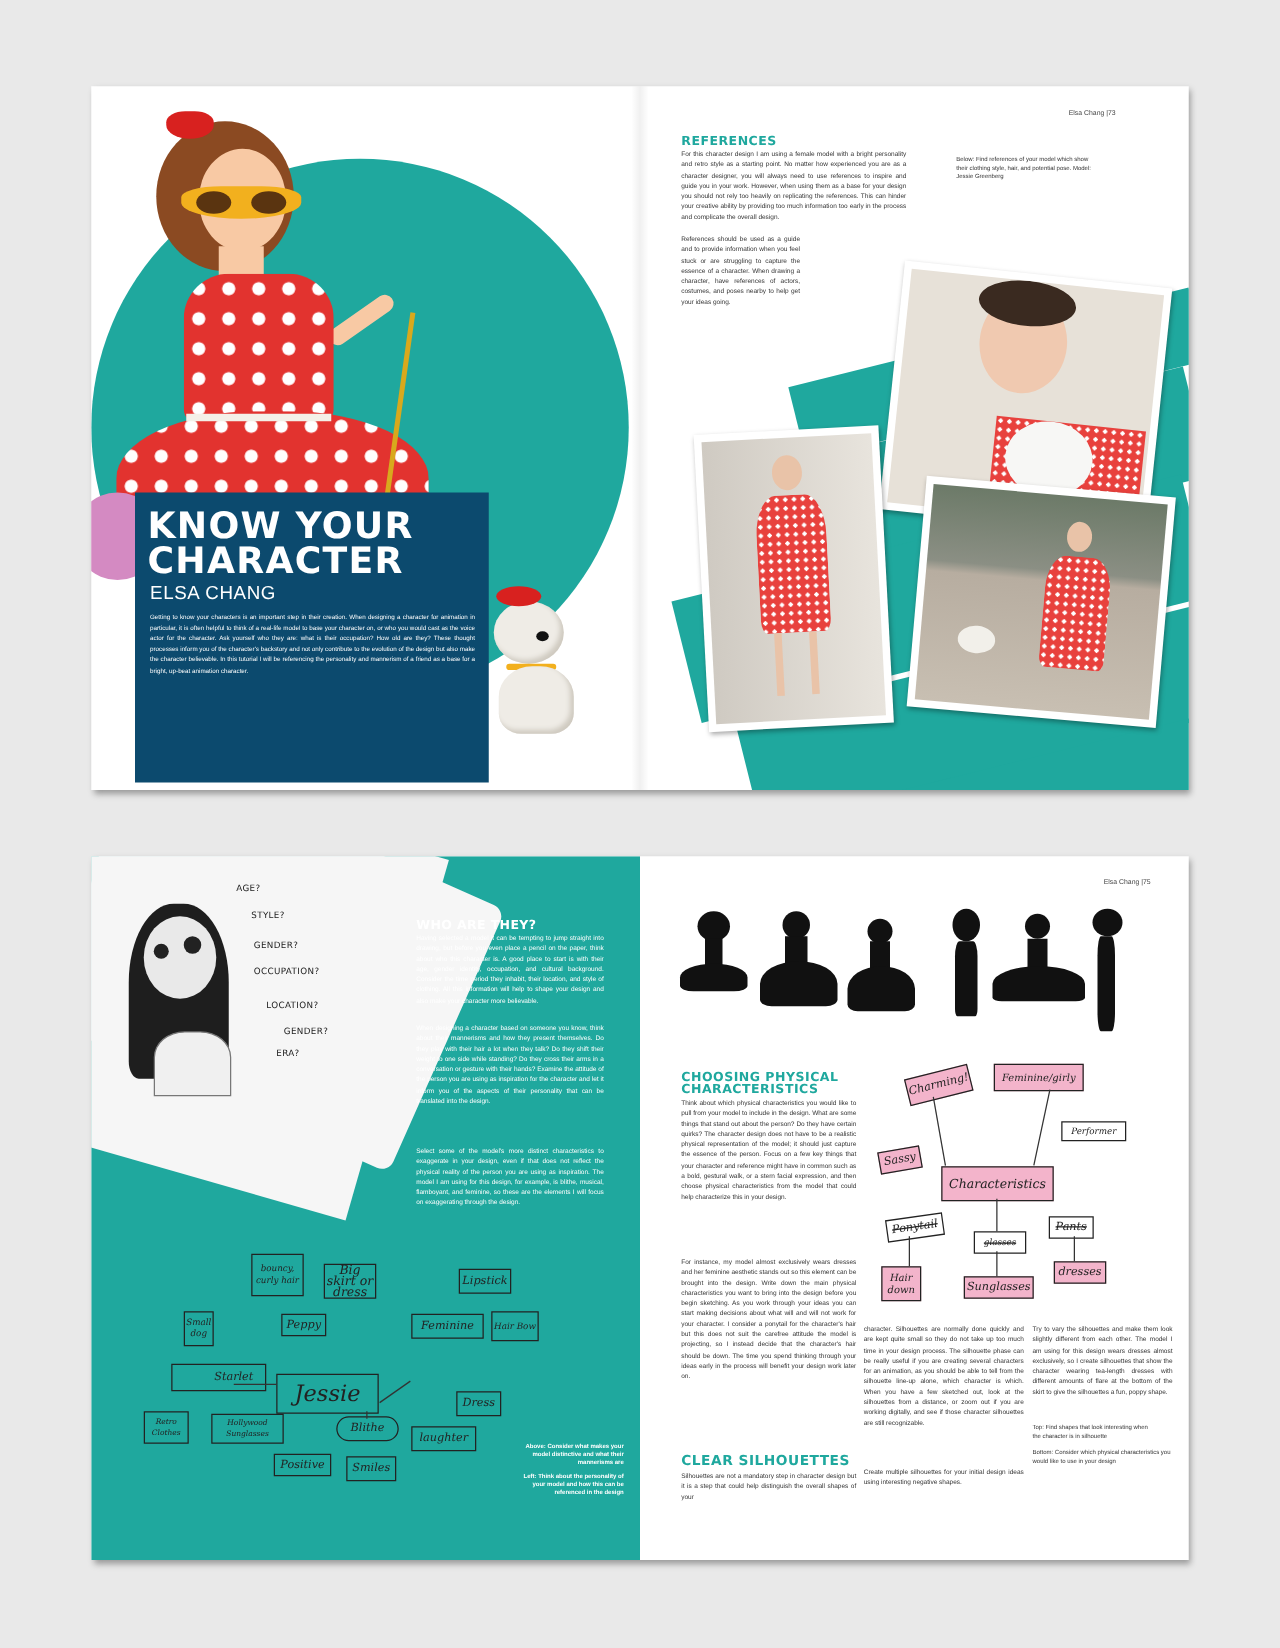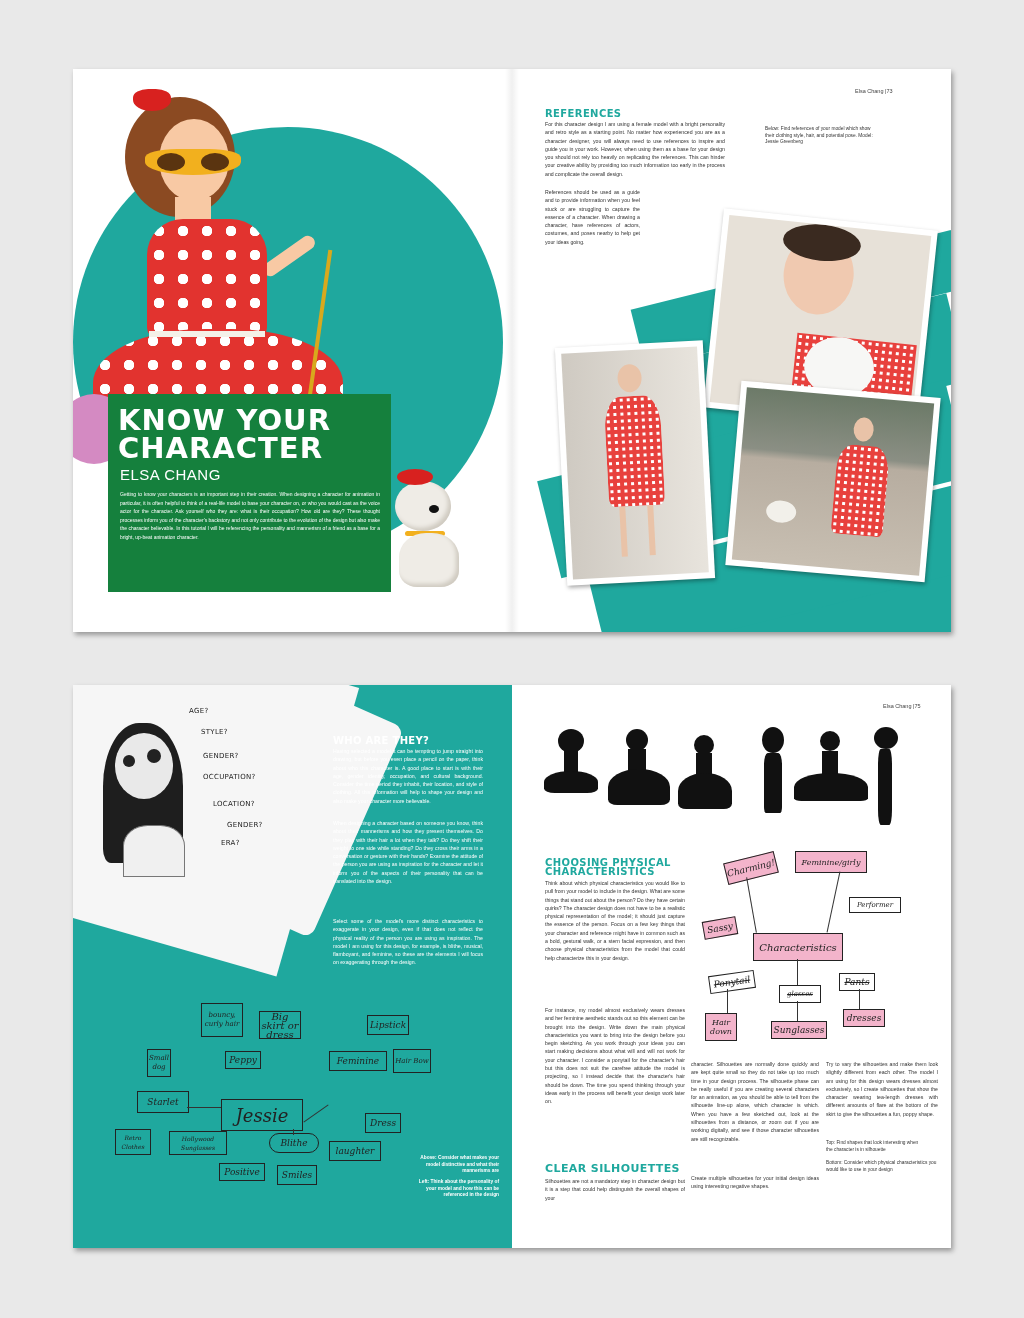"KNOW YOUR" div.abs { background: #15803d -> #0c4a6e; height: 198px -> 232px }
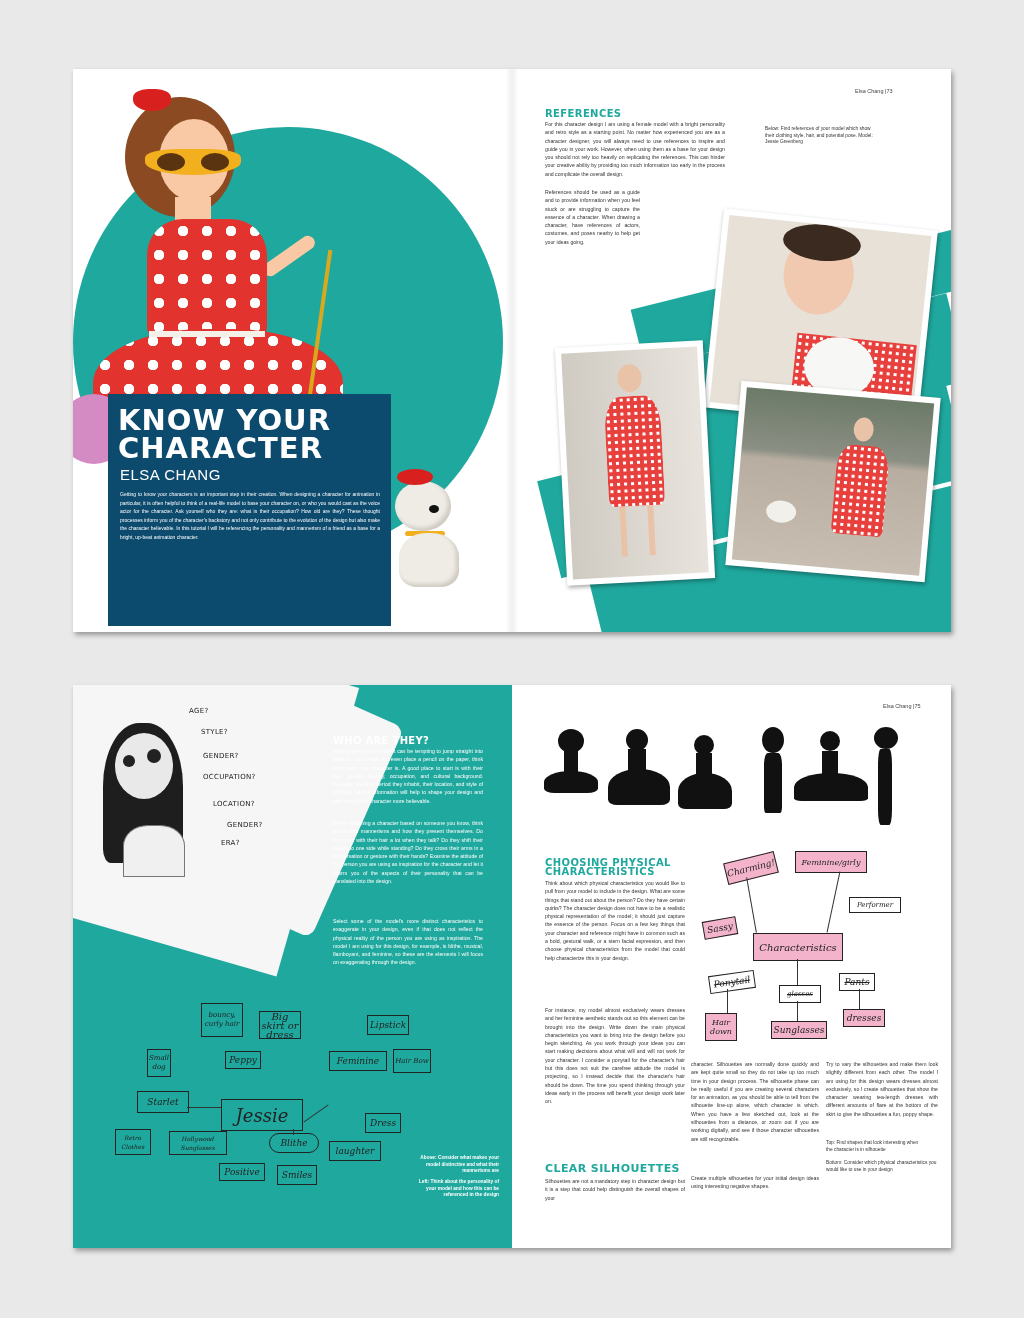"Starlet" div.sketch-box { padding-left: none -> 24px }
